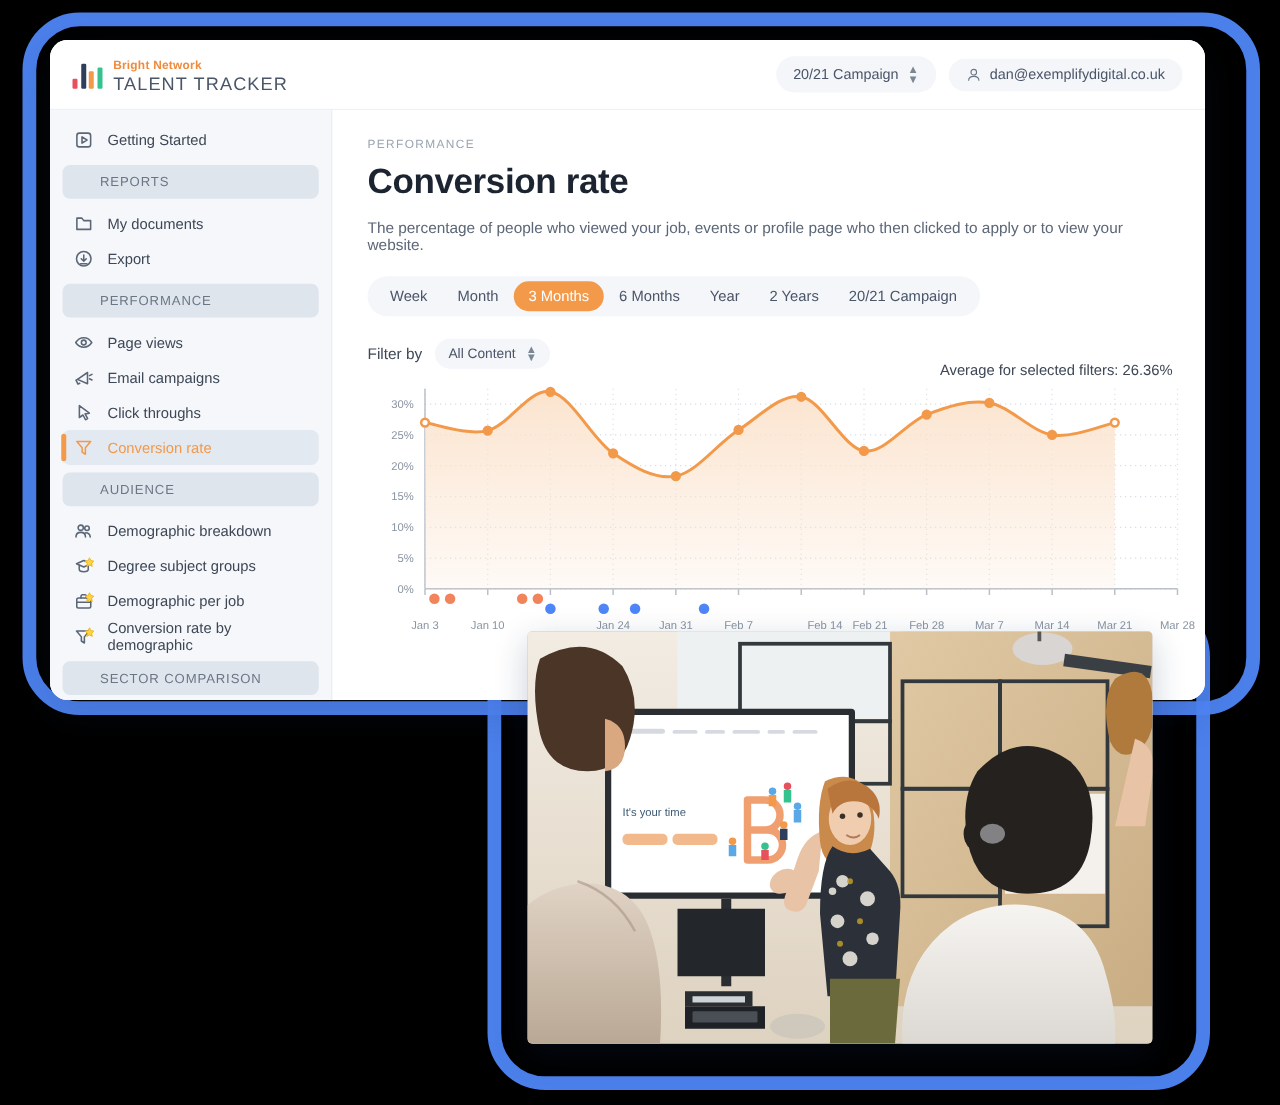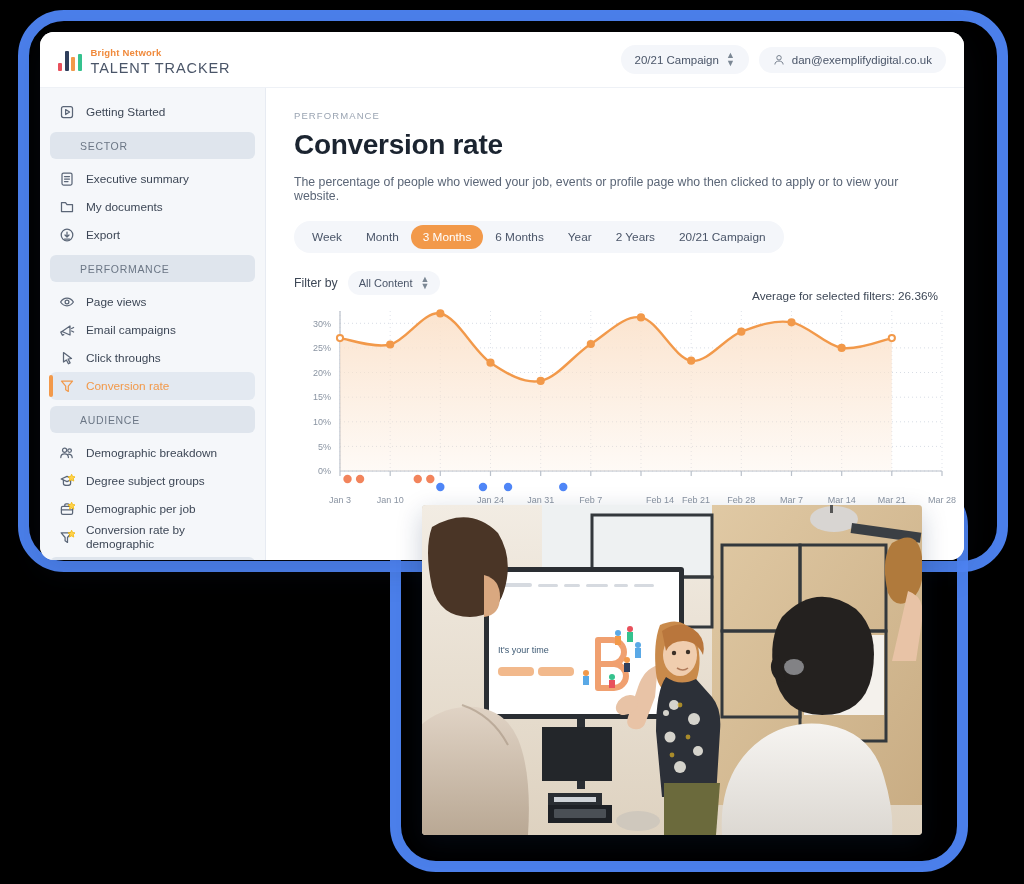"SECTOR" div.section-head { text: SECTOR -> REPORTS }
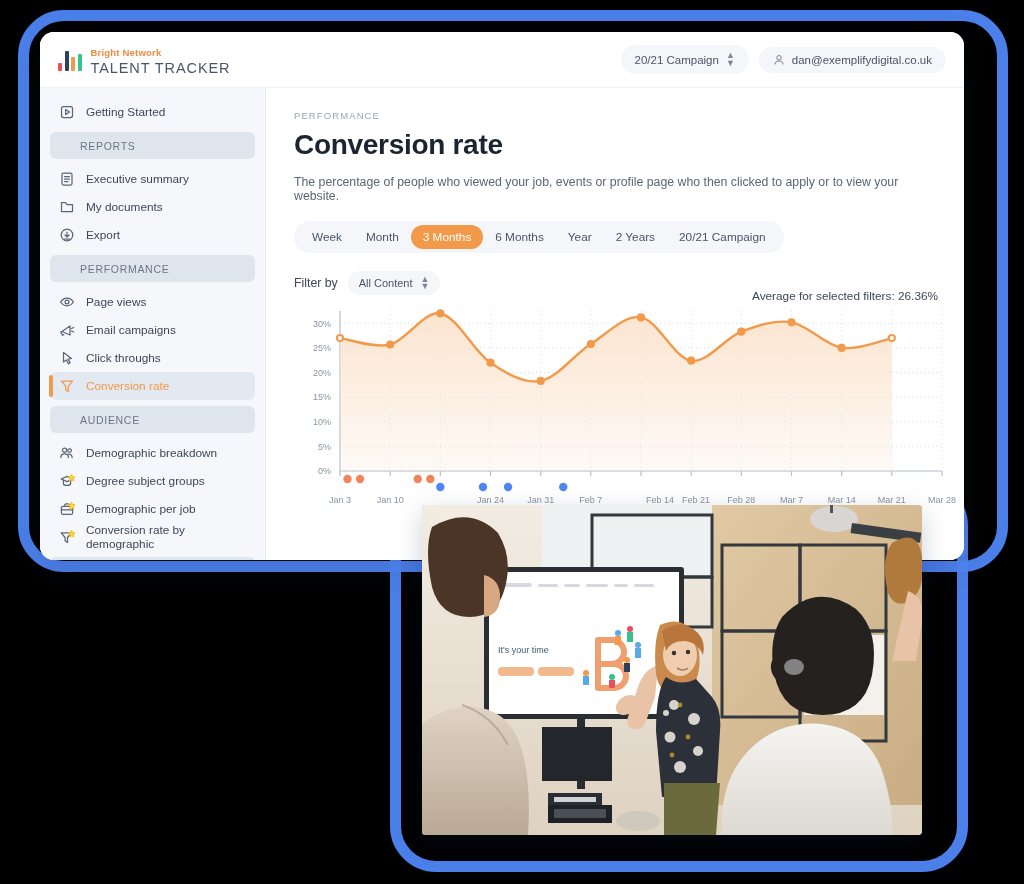"Executive summary" div.nav-item { html: <div> <svg> <rect></rect> <path></path> </svg> <span>Executive summary</span> </div> -> none }
